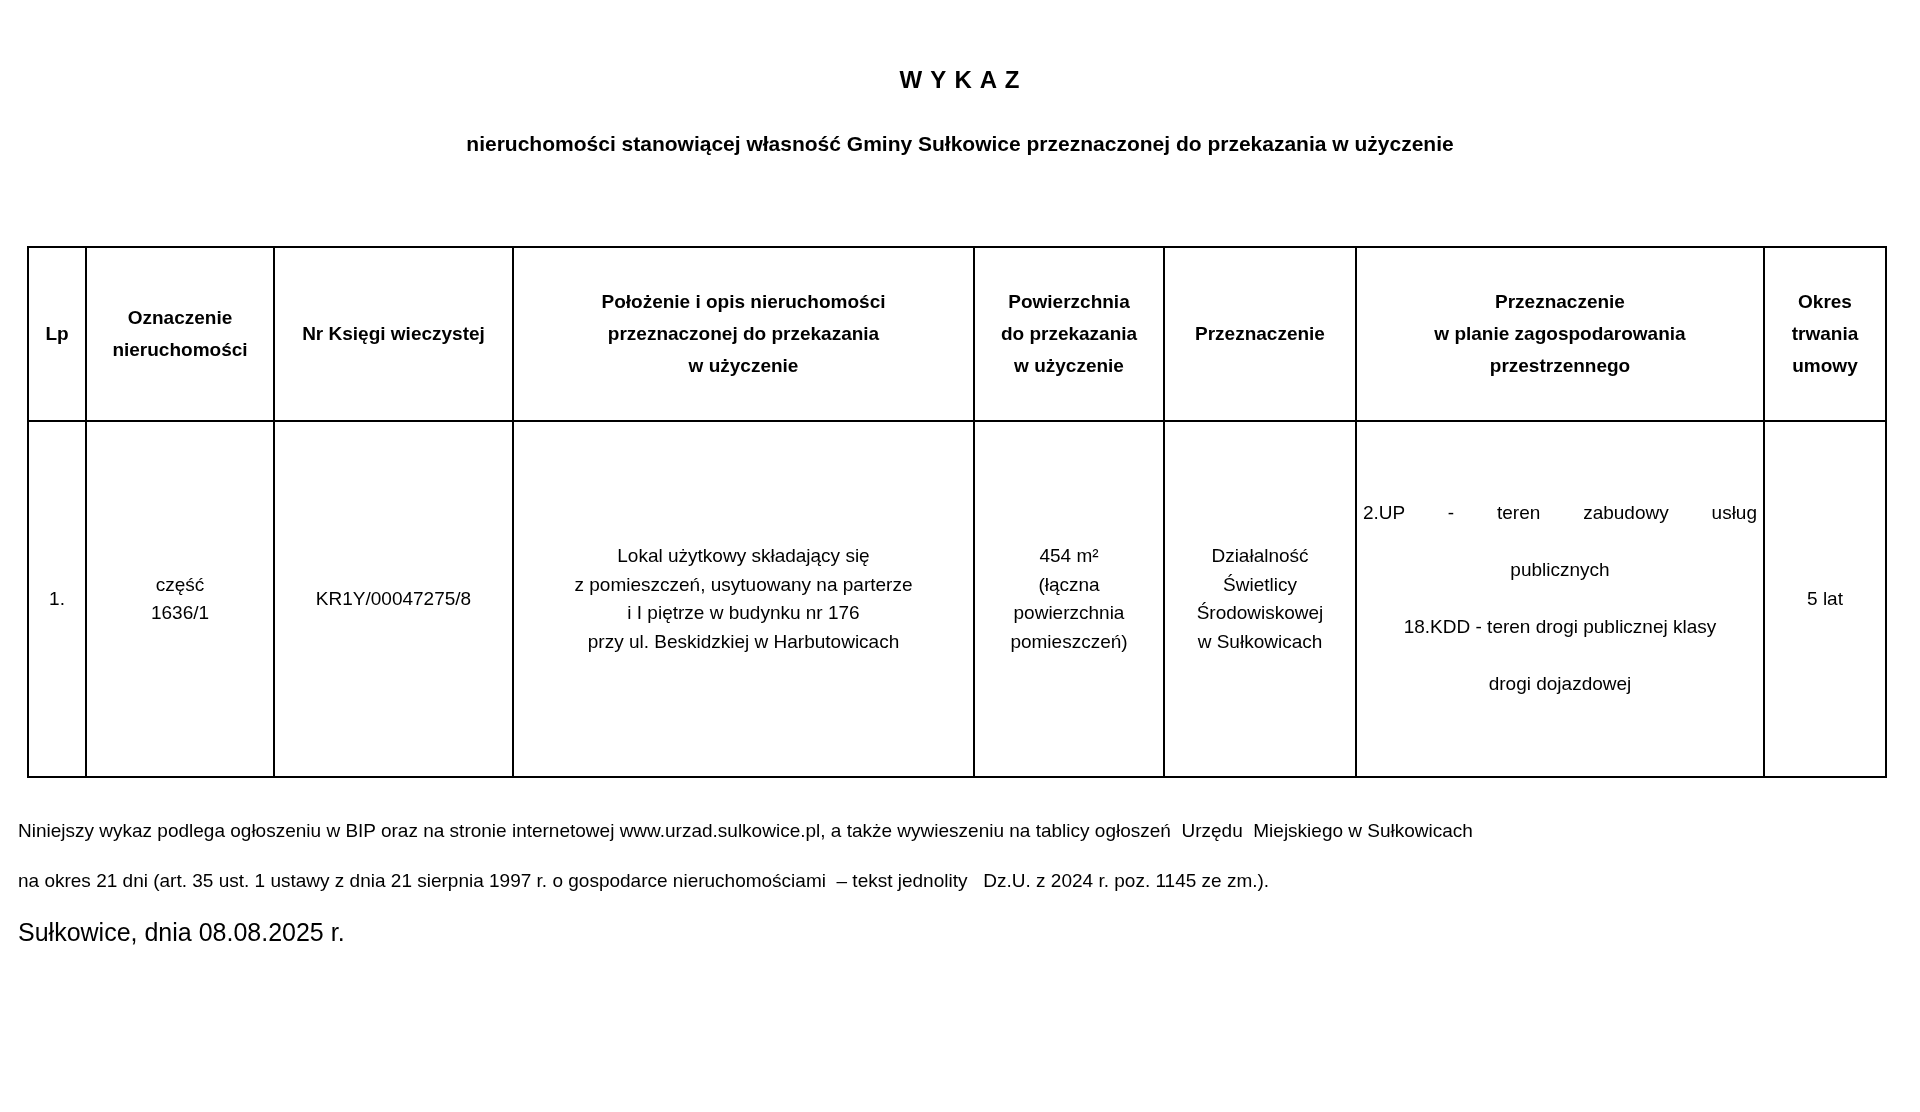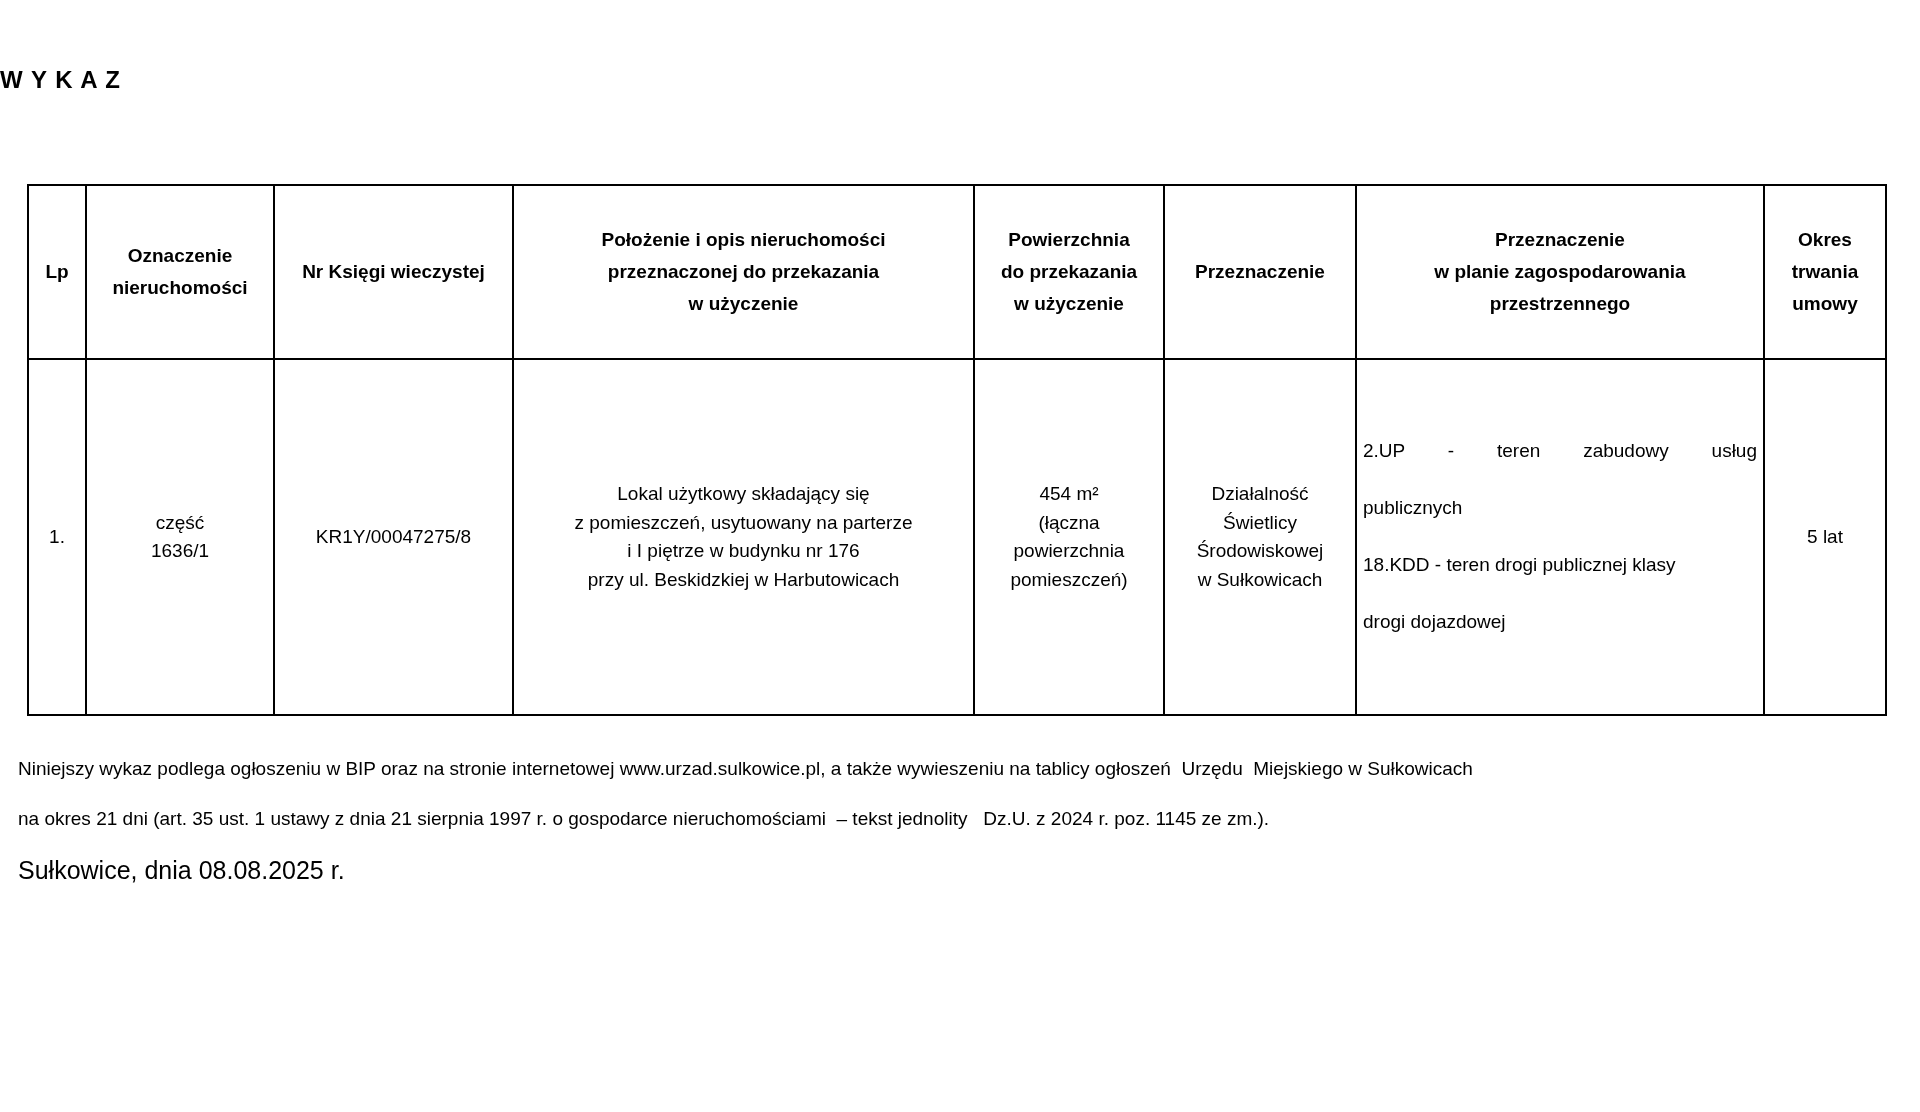"W Y K A Z" .doc-title { text-align: left -> center }
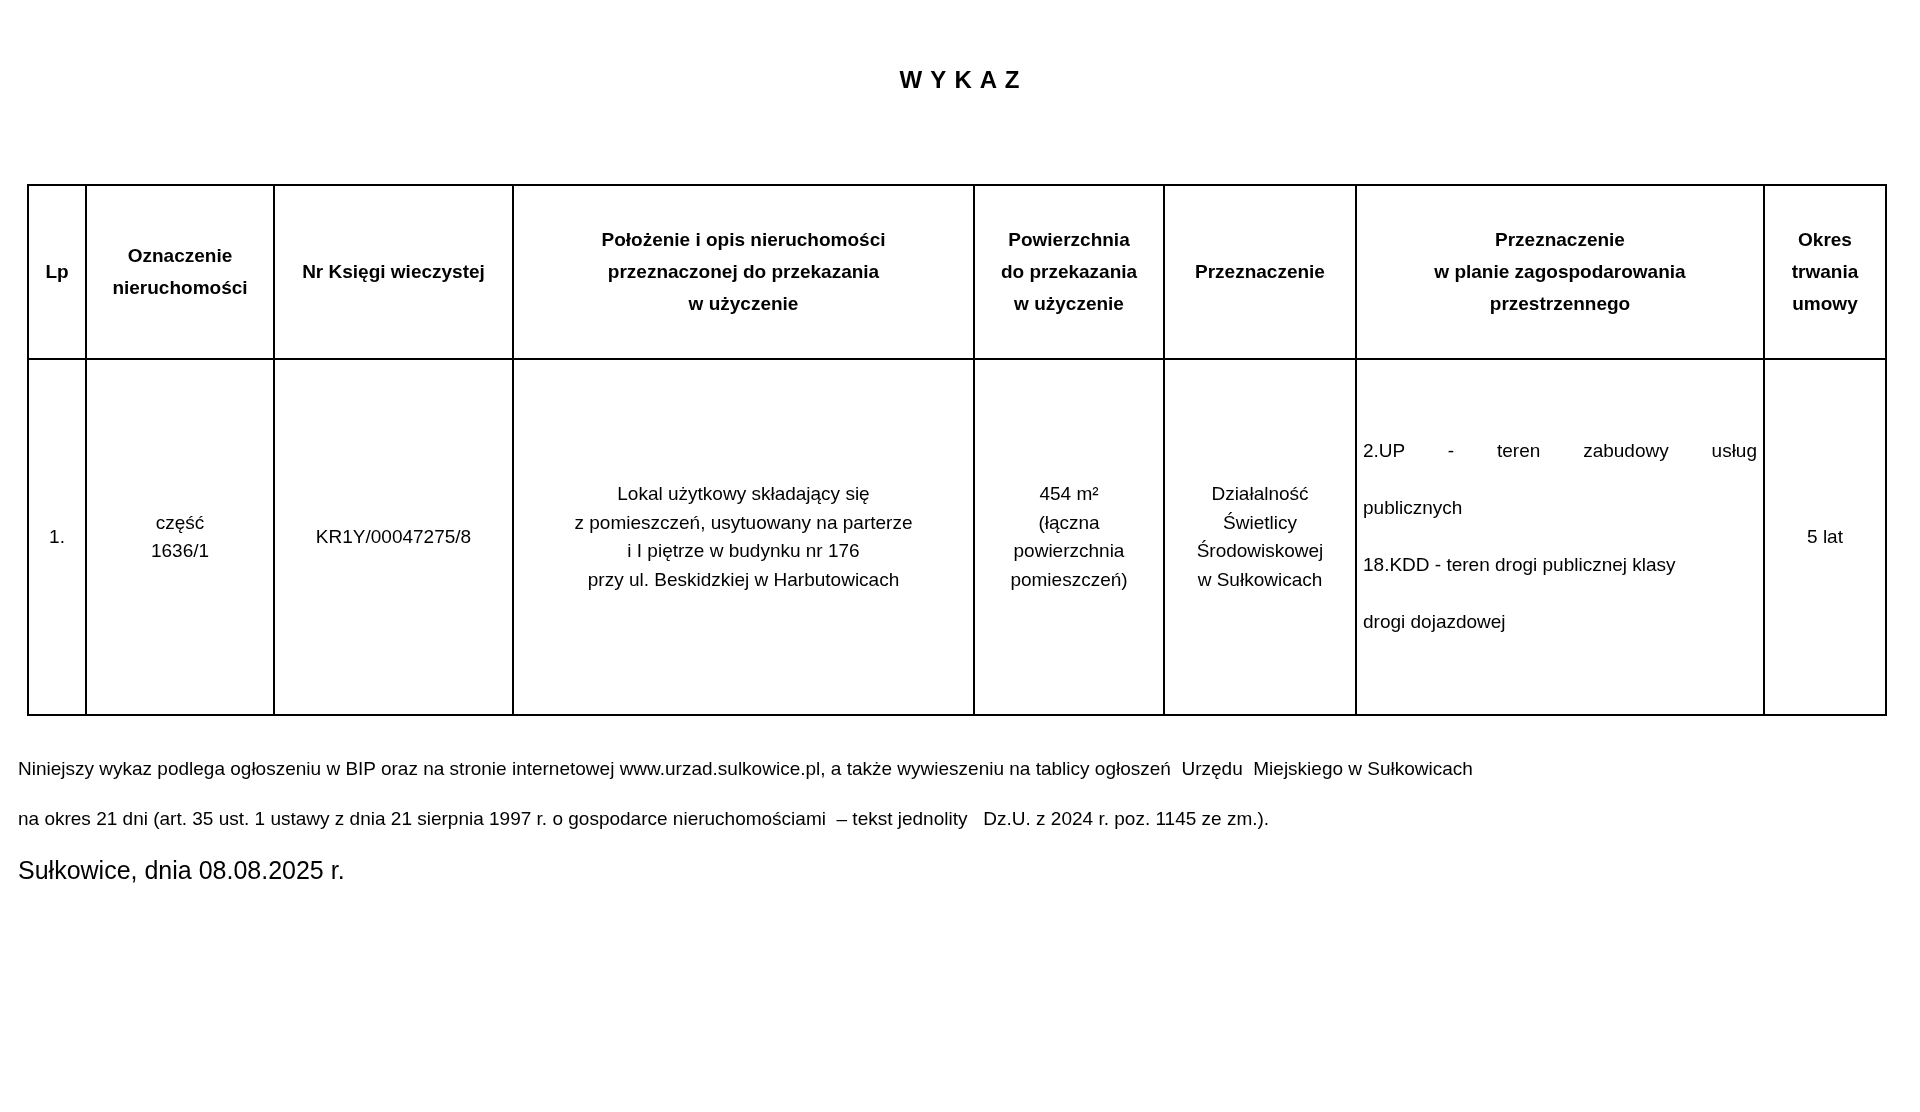"nieruchomości stanowiącej własność Gminy" div.doc-subtitle { html: none -> <div>nieruchomości stanowiącej własność Gminy Sułkowice przeznaczonej do przekazania w użyczenie</div> }
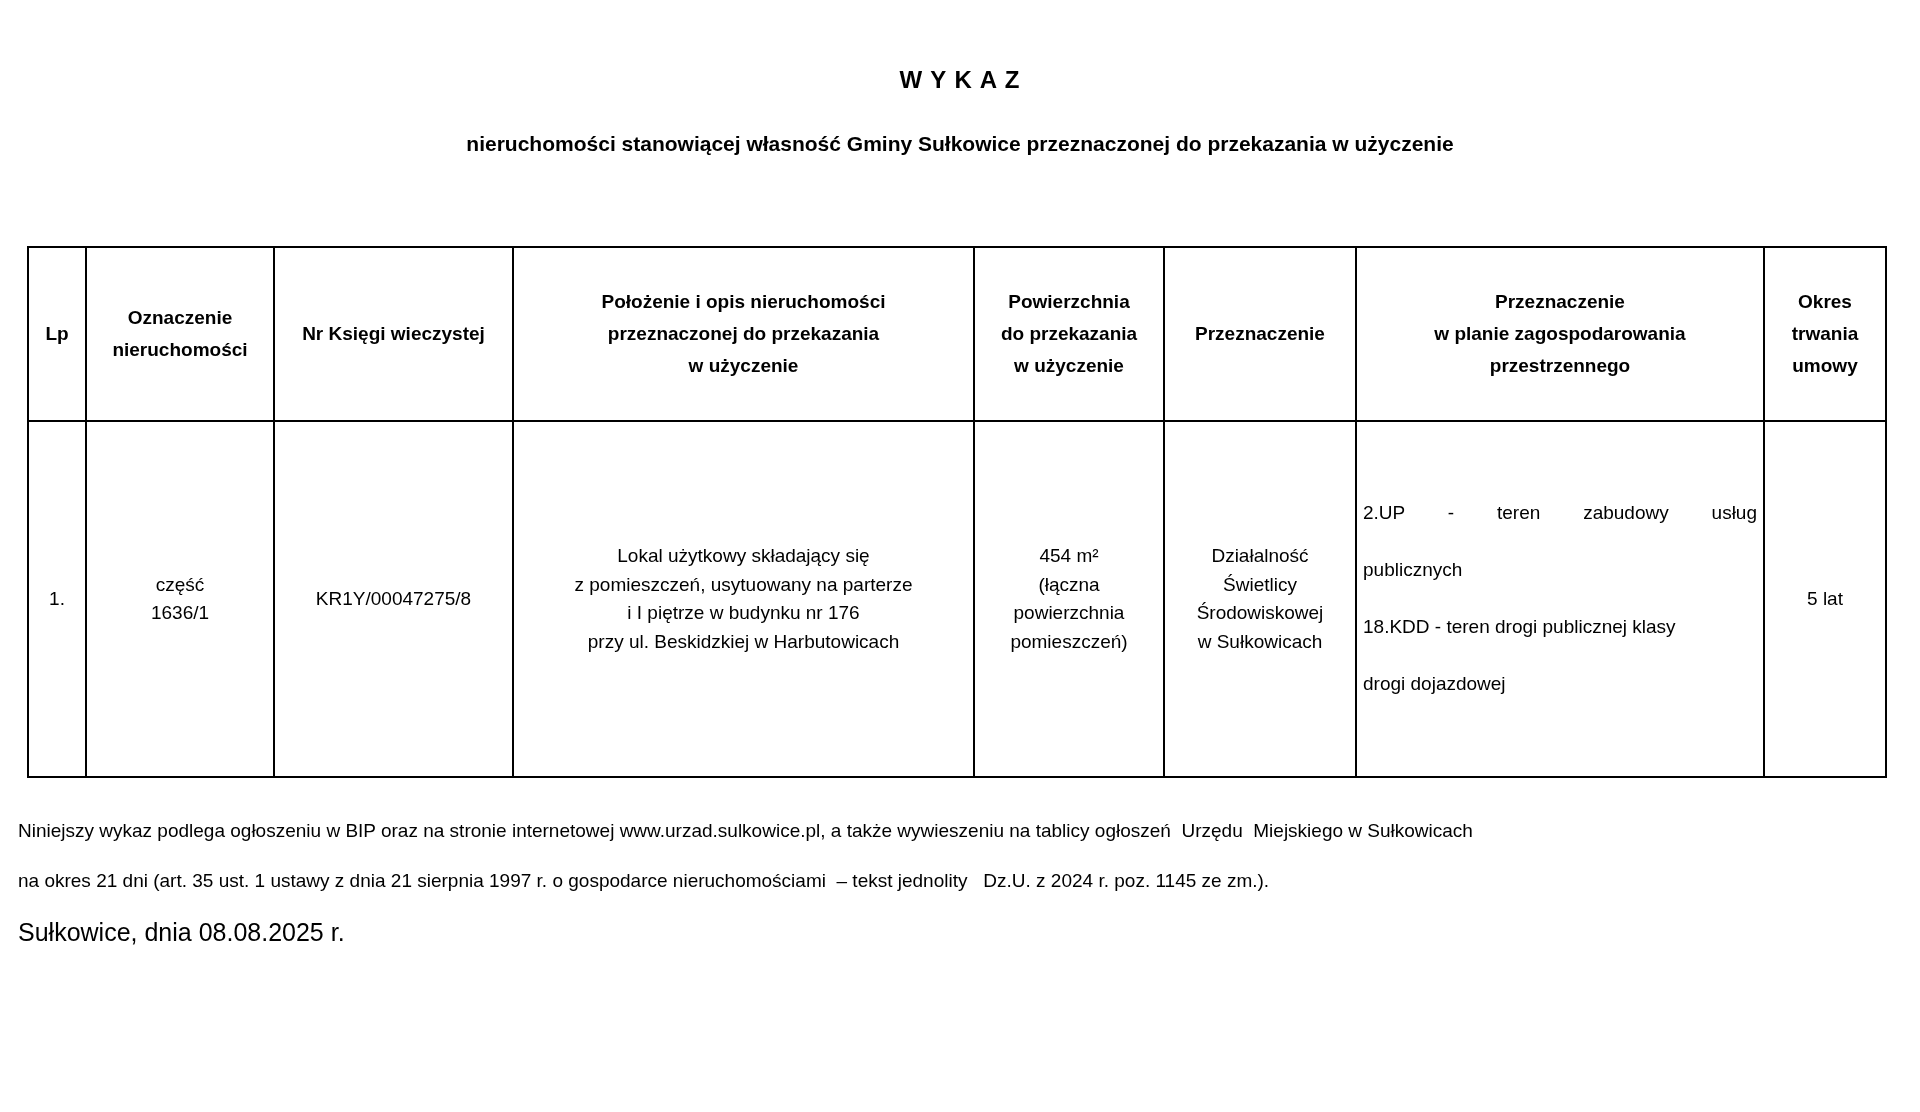"publicznych" .zoning-line { text-align: left -> center }
